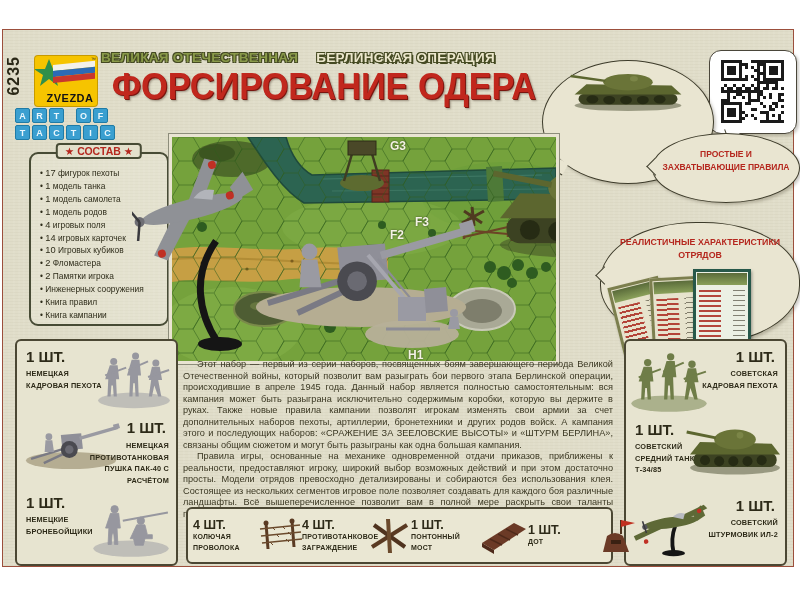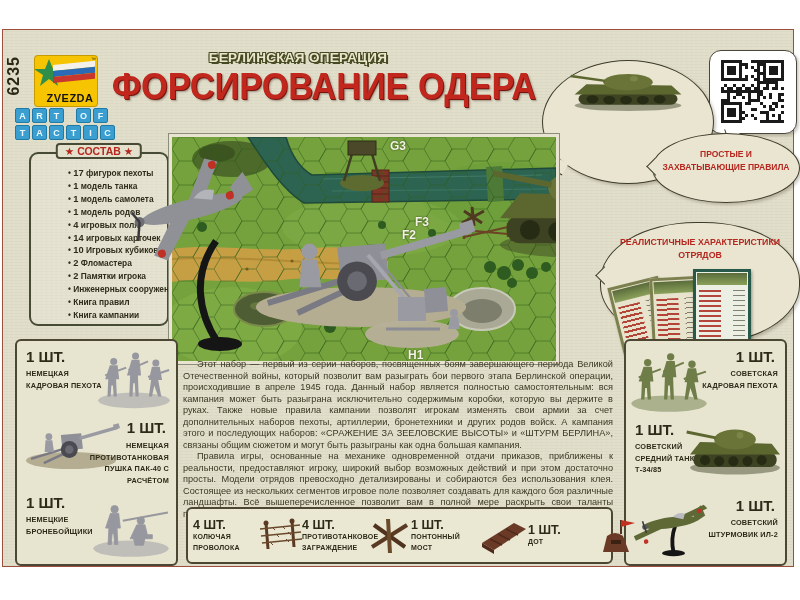"ВЕЛИКАЯ ОТЕЧЕСТВЕННАЯ" span.series-a { html: none -> <span>ВЕЛИКАЯ ОТЕЧЕСТВЕННАЯ</span> }
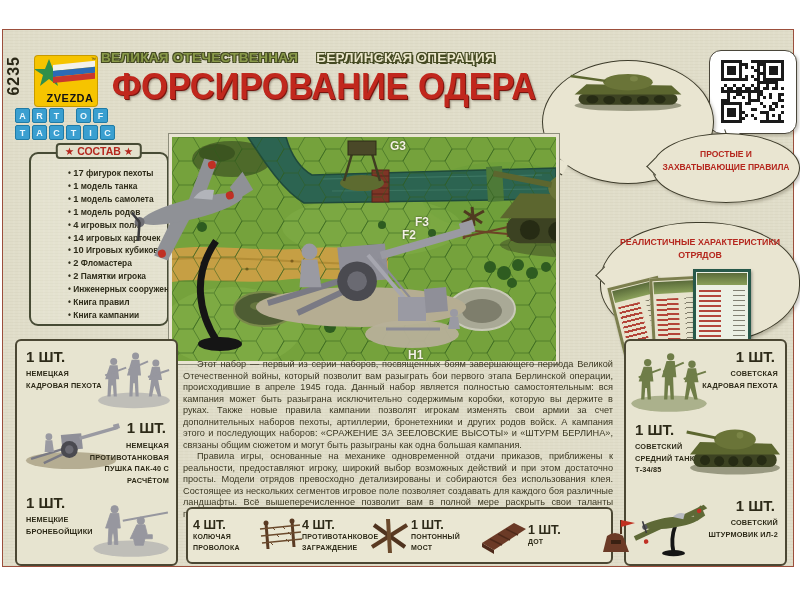"17 фигурок пехоты" .sostav li { font-weight: bold -> normal; margin-left: 28px -> none }
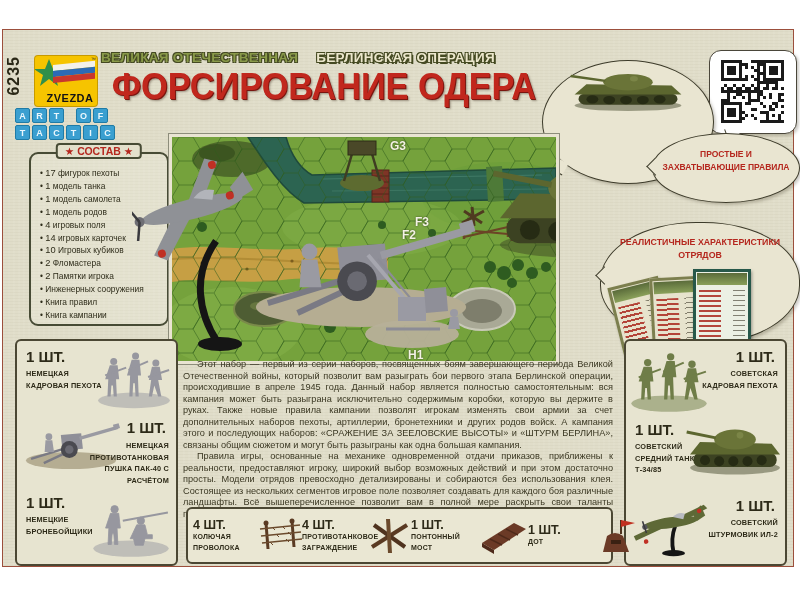"F2" span.blabel { left: 230px -> 218px }
